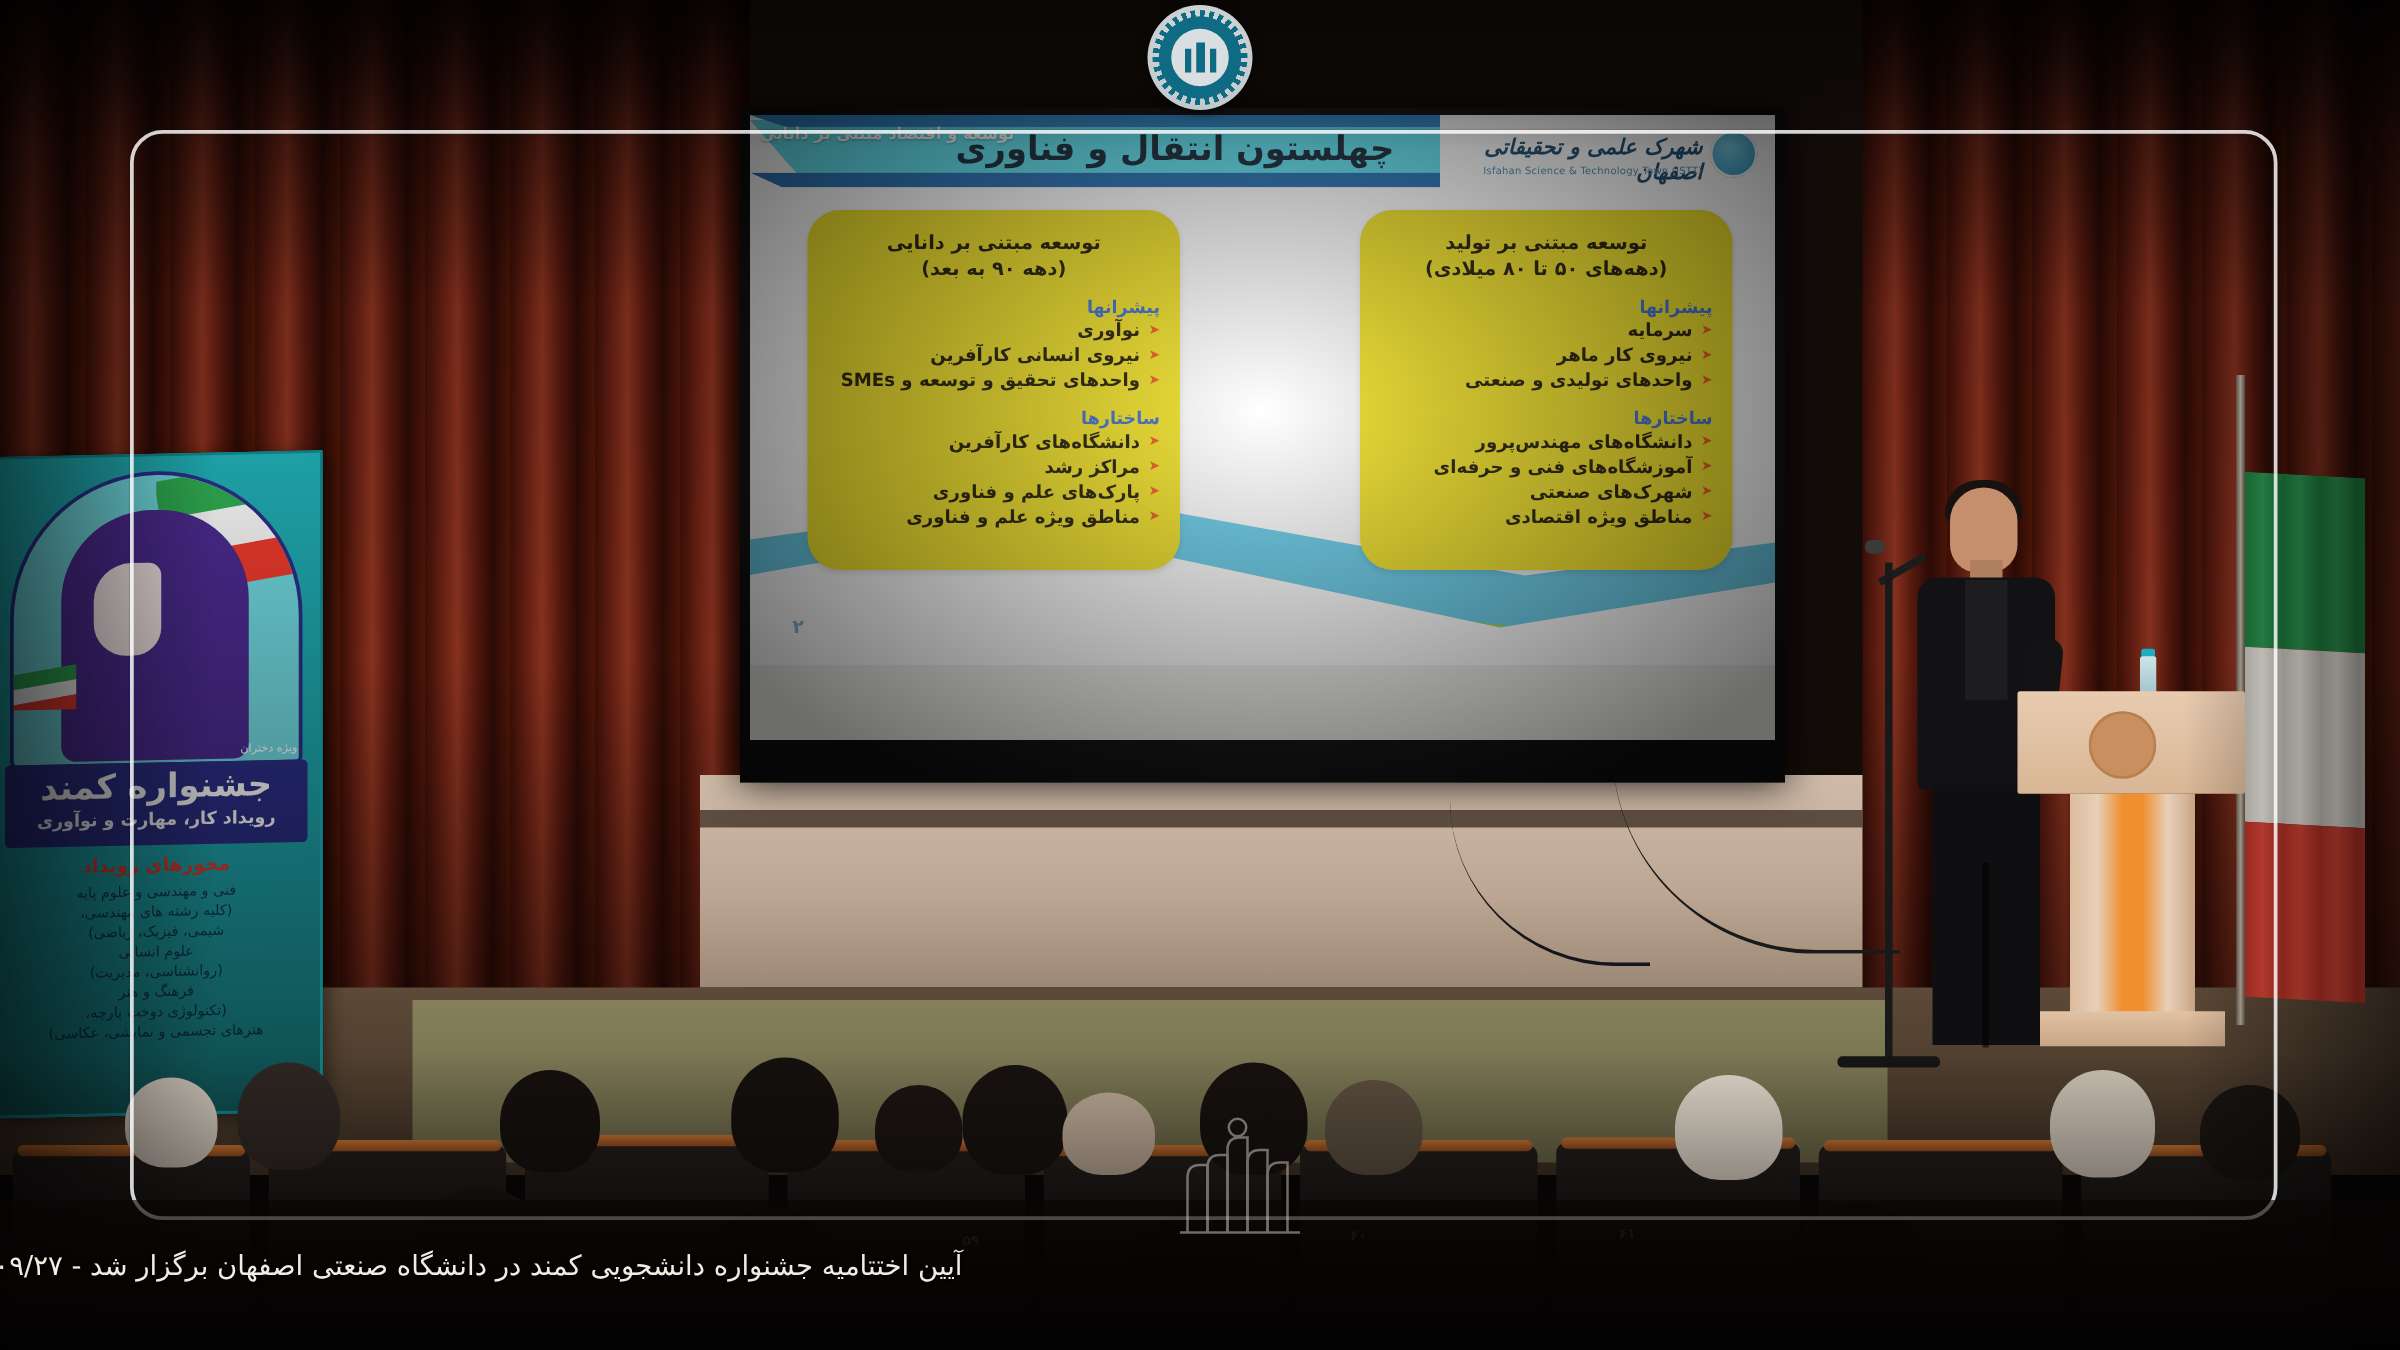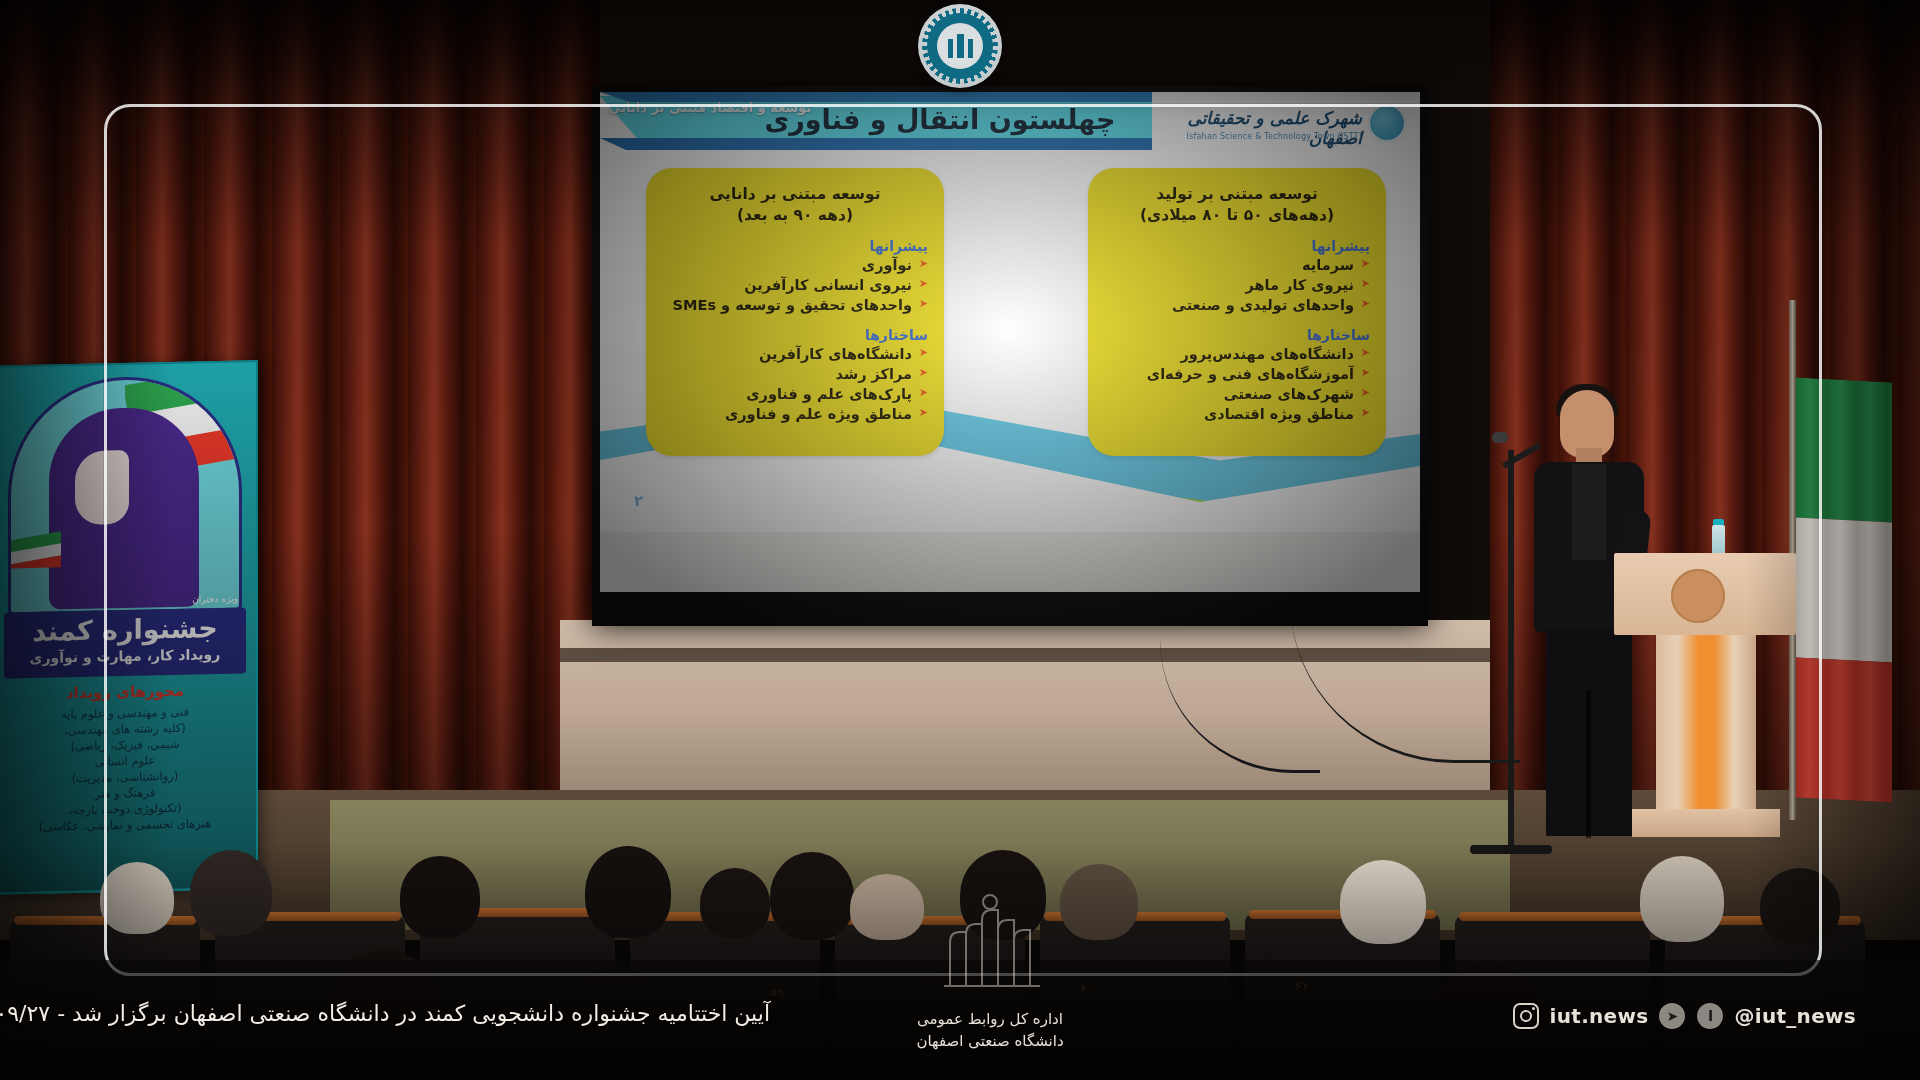"اداره کل روابط عمومی" div.pr-block { html: <div> <div>اداره کل روابط عمومی</div> <div>دانشگاه صنعتی اصفهان</div> </div> -> none }
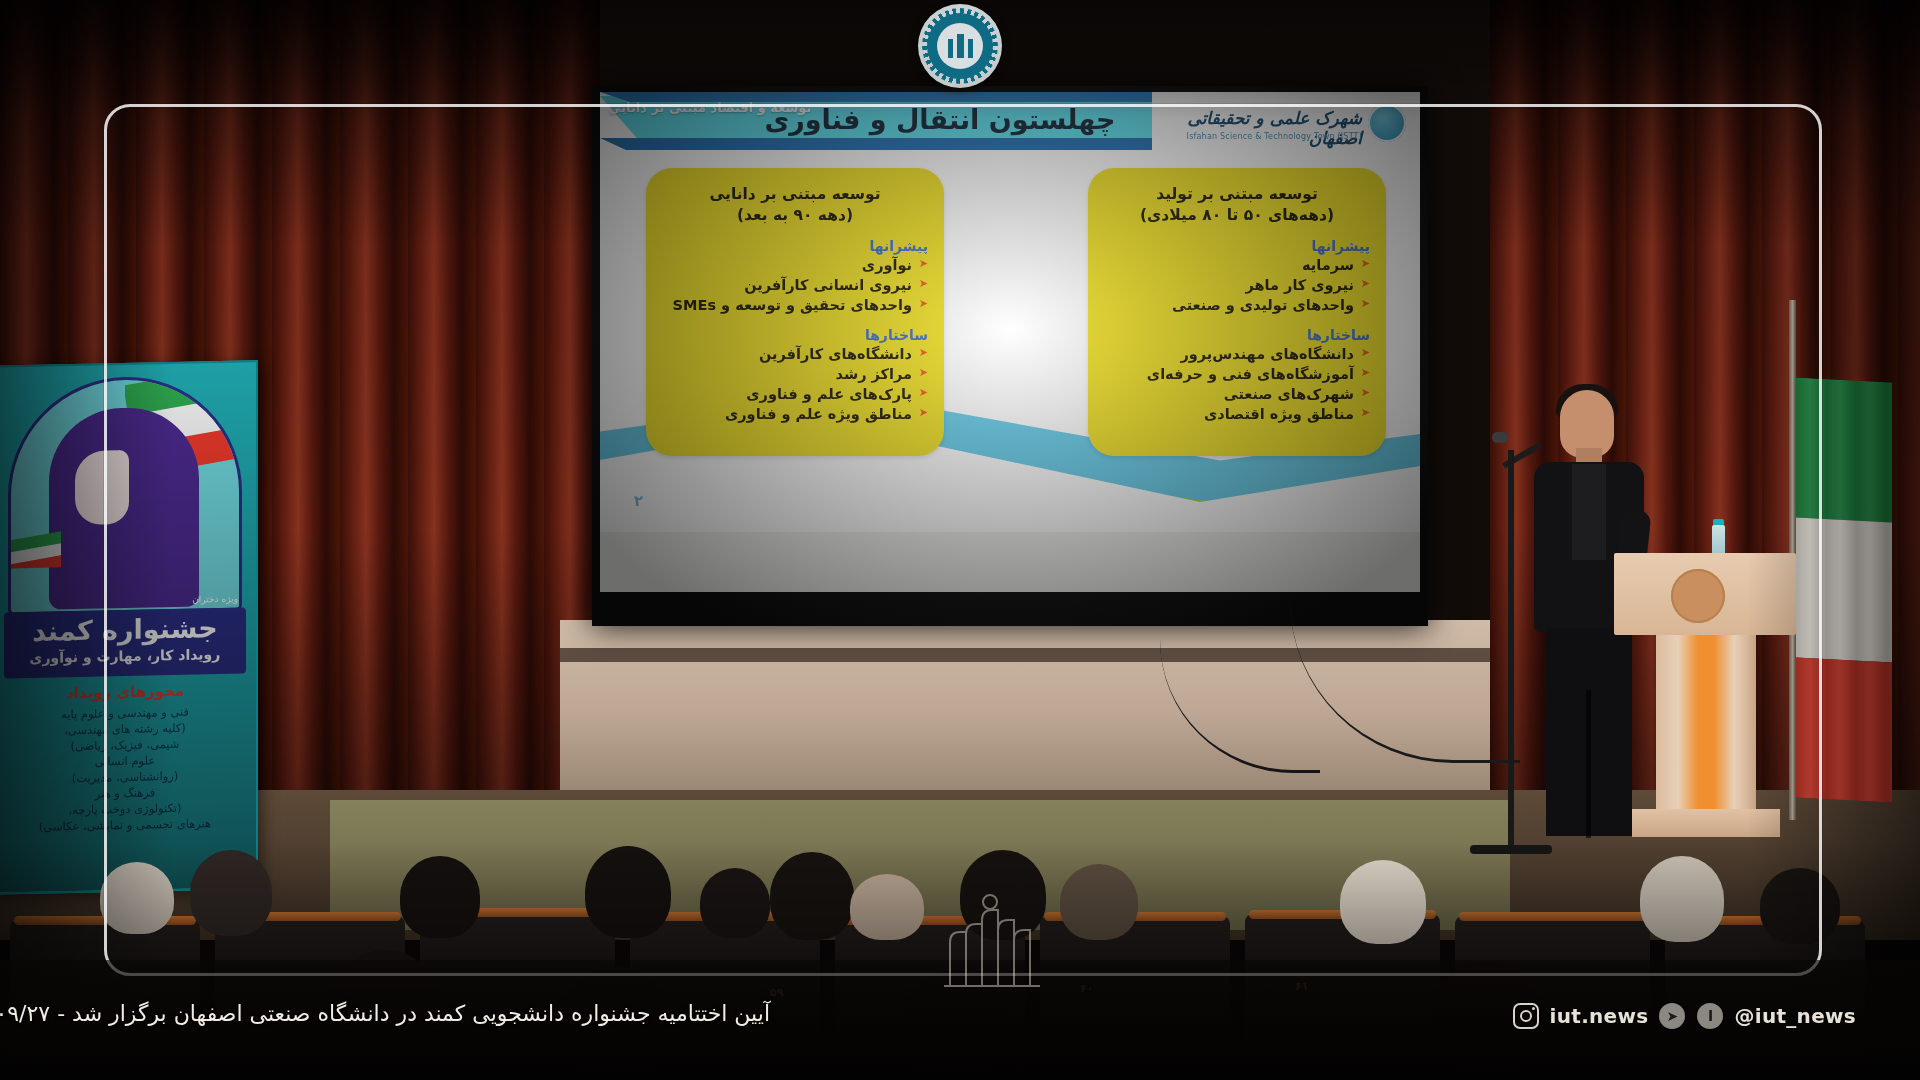"iut.news" div.social { html: <div> <span> <span></span> </span> <span>iut.news</span> <span> <span>➤</span> </span> <span> <span>ا</span> </span> <span>@iut_news</span> </div> -> none }
